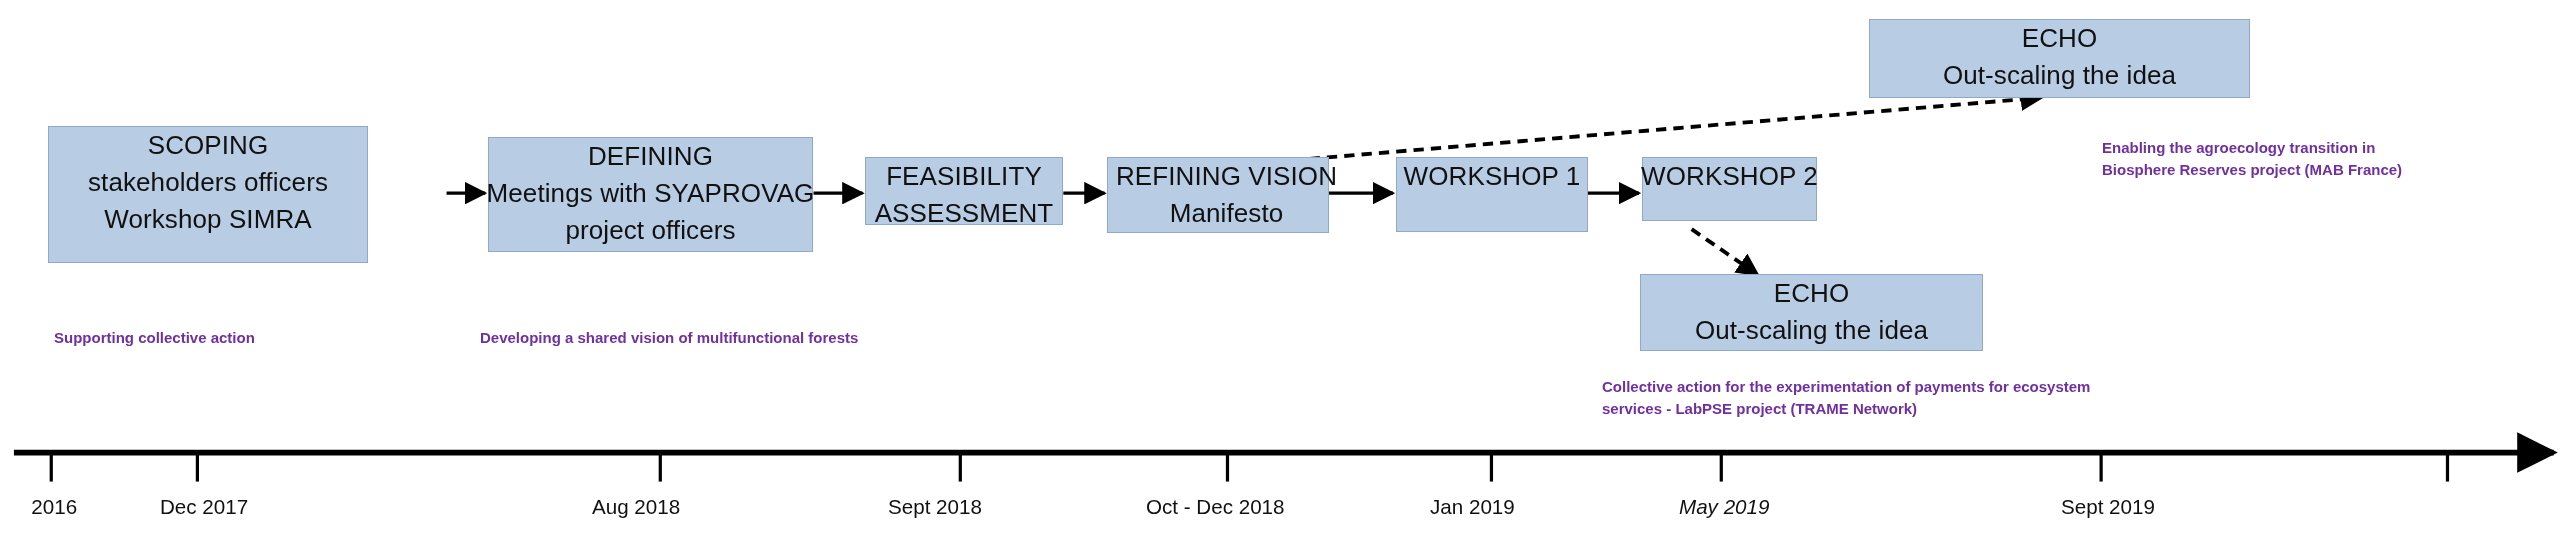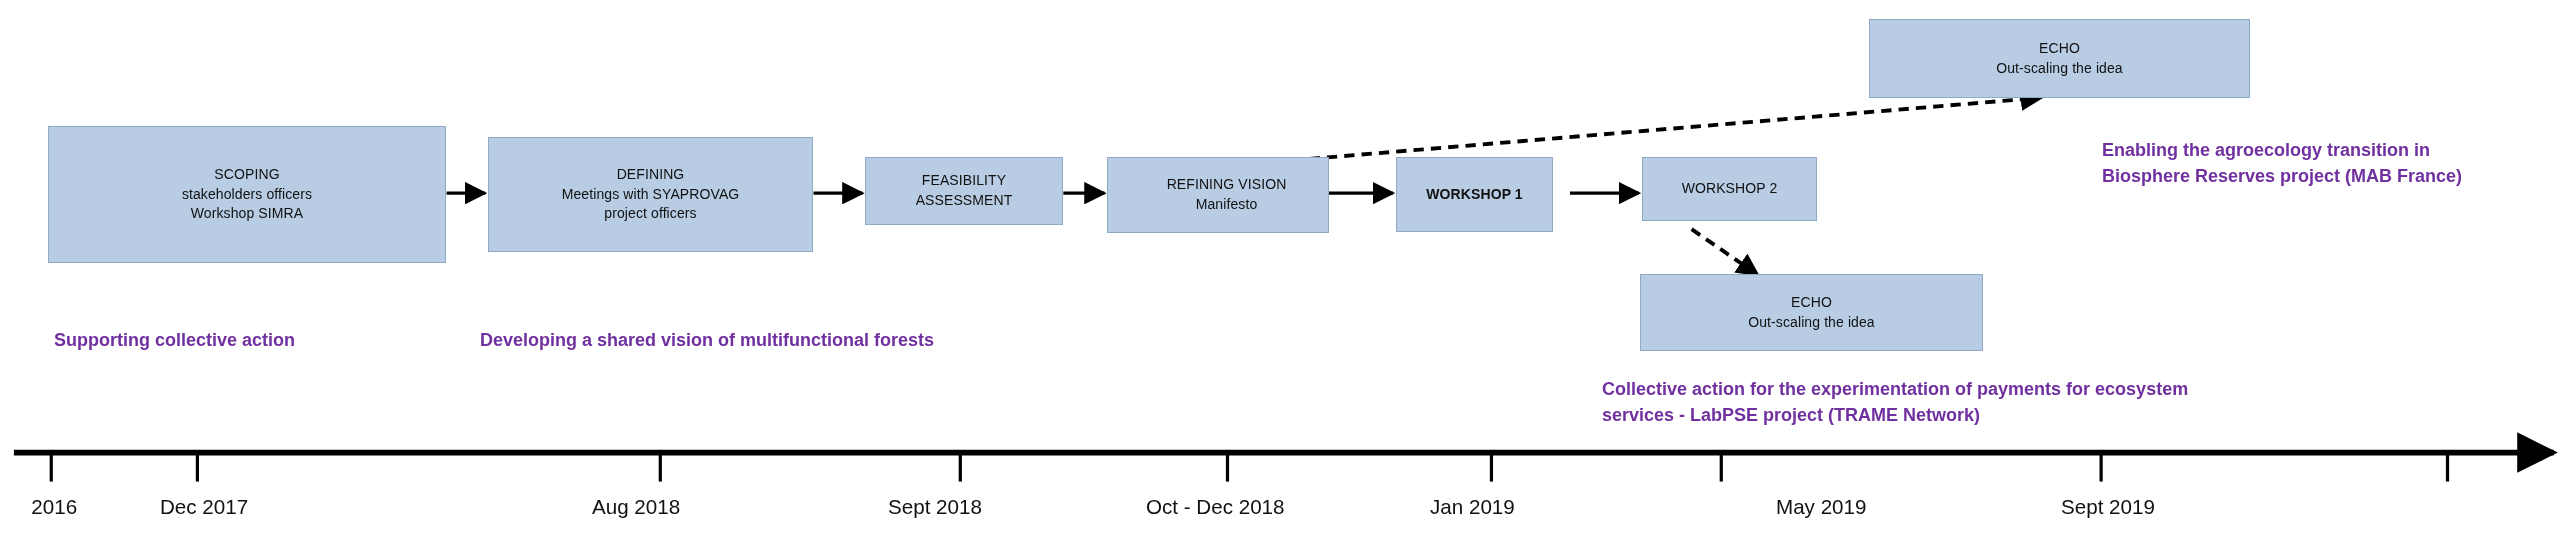"ECHO" .pbox { font-size: 14px -> 26px; justify-content: center -> flex-start }
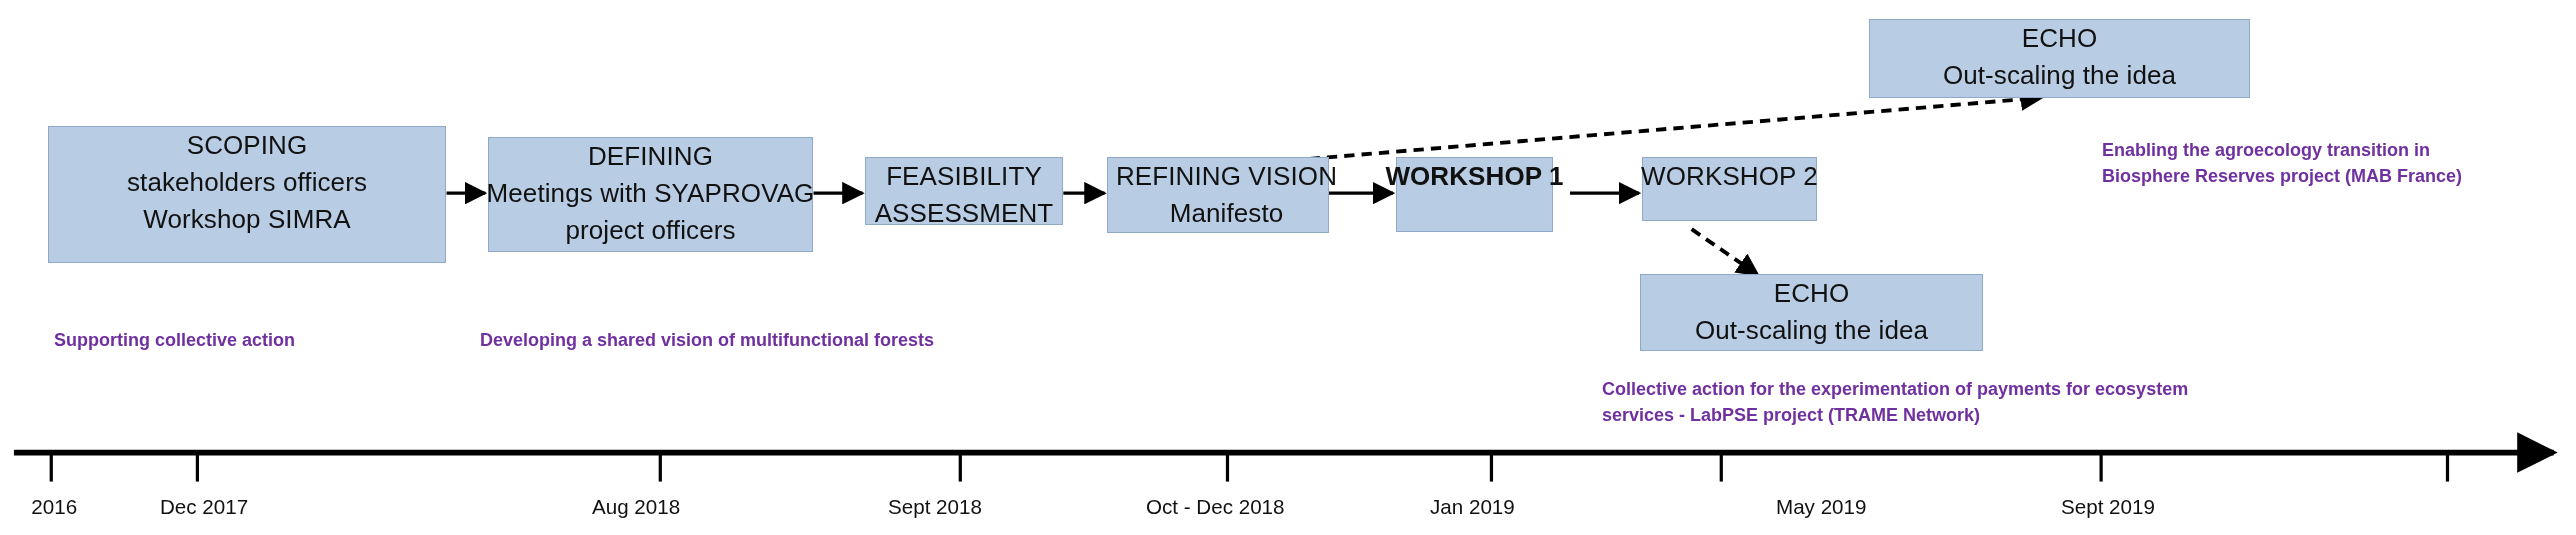"SCOPING" div.pbox { width: 398px -> 320px }
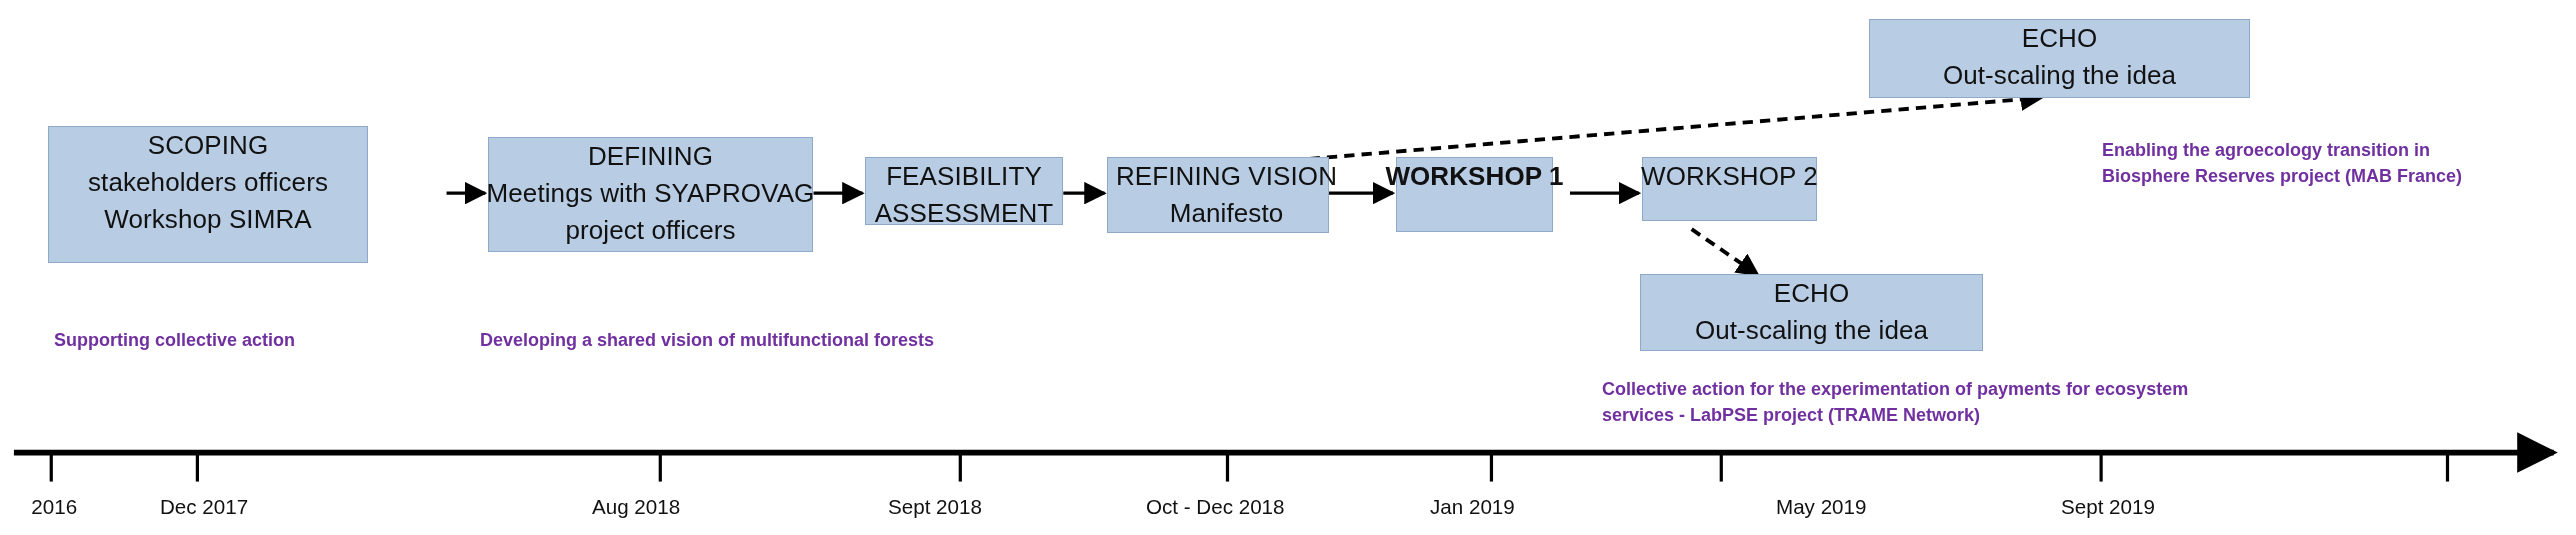"Enabling the agroecology transition in" .caption { font-size: 18px -> 15px }
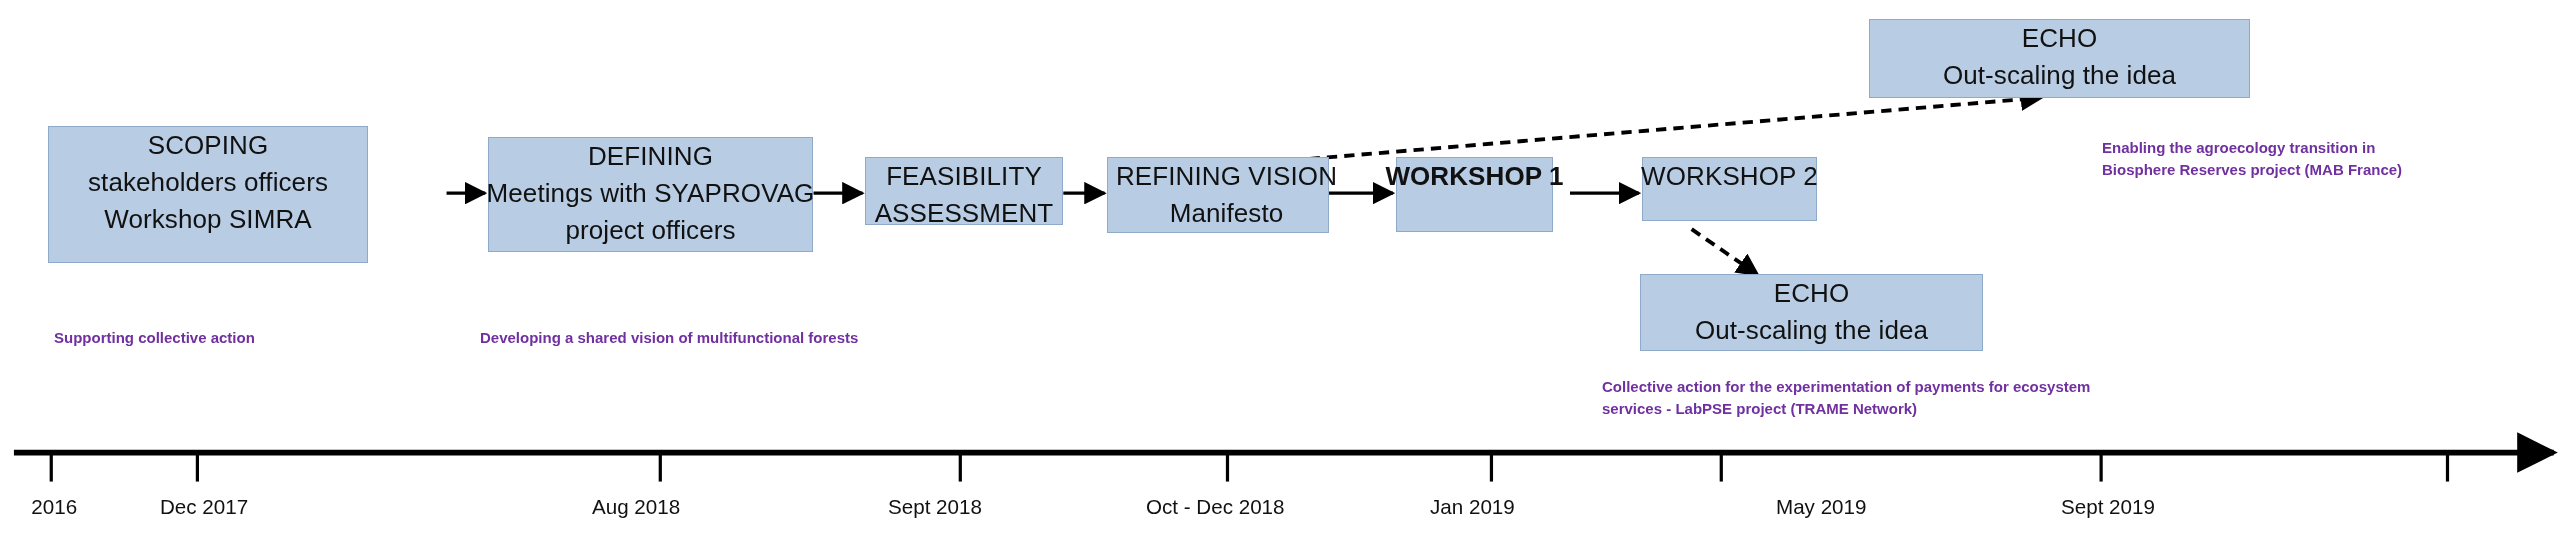"WORKSHOP 1" div.pbox { font-weight: bold -> none; width: 157px -> 192px }
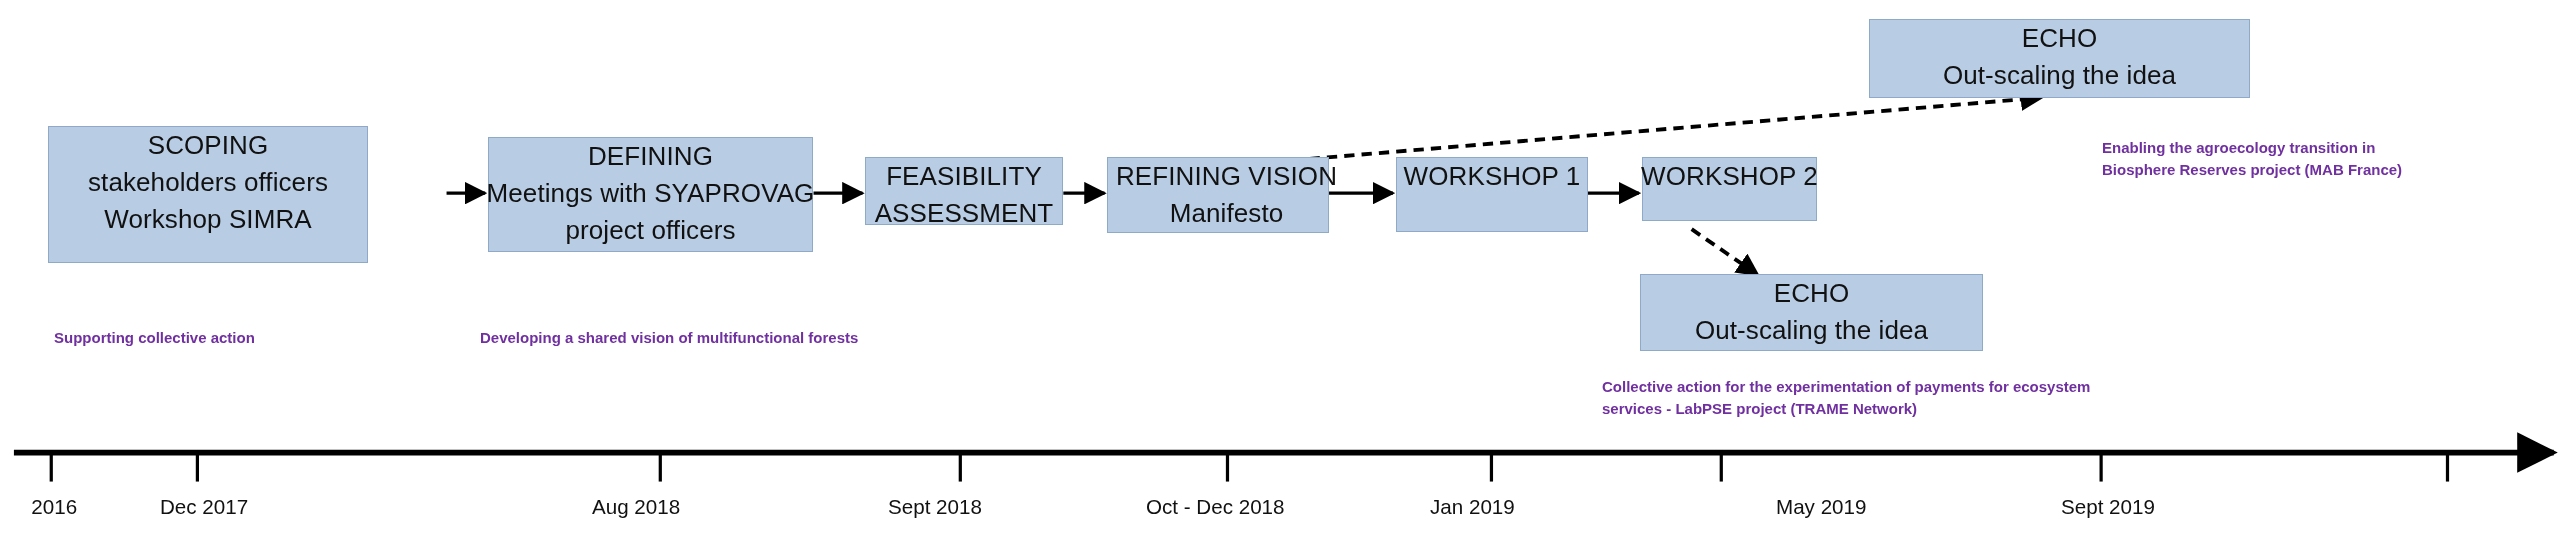"May 2019" div.tick-label { font-style: none -> italic; left: 1764px -> 1667px }
